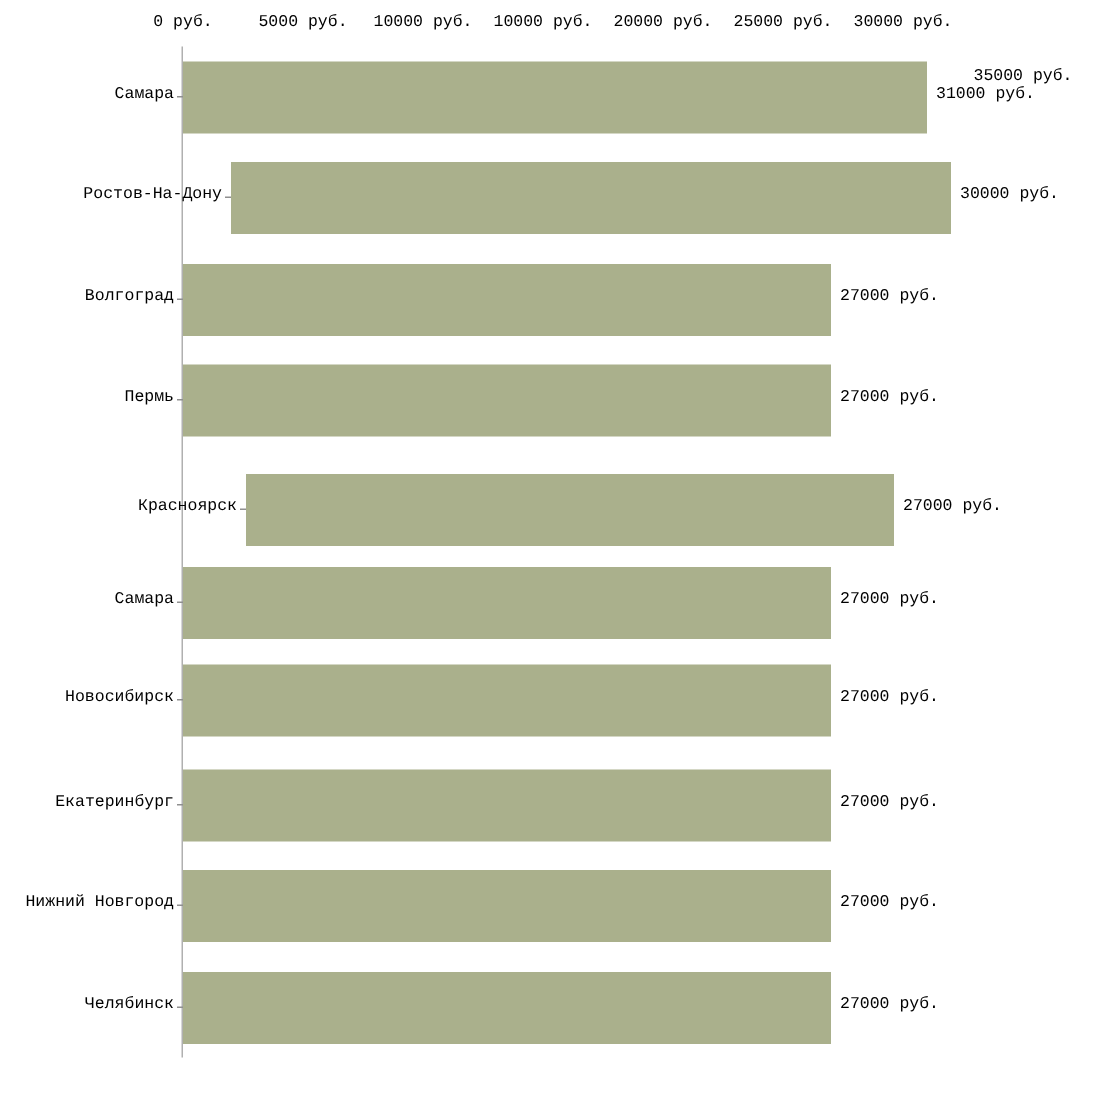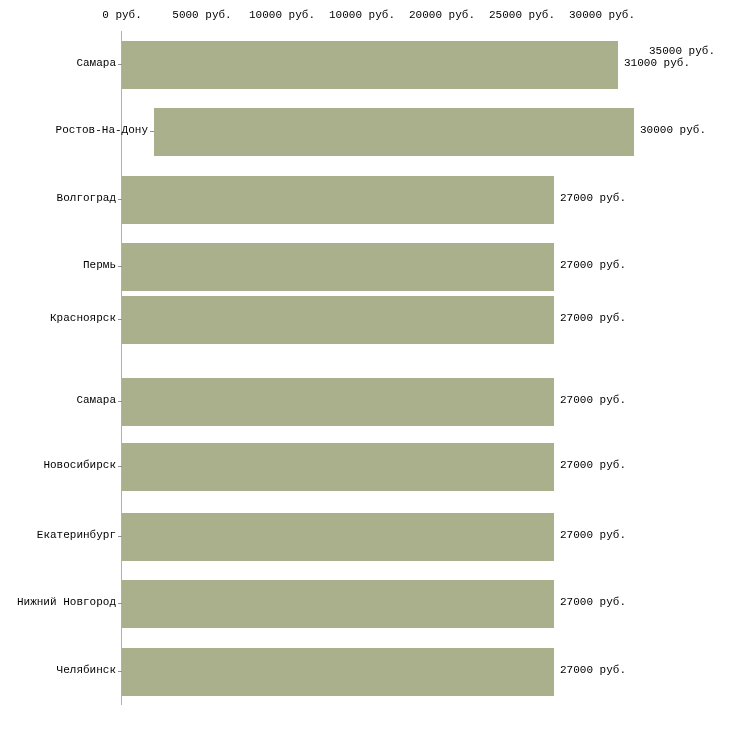"Красноярск" div.row { margin-left: none -> 42px; top: 255px -> 275px }
